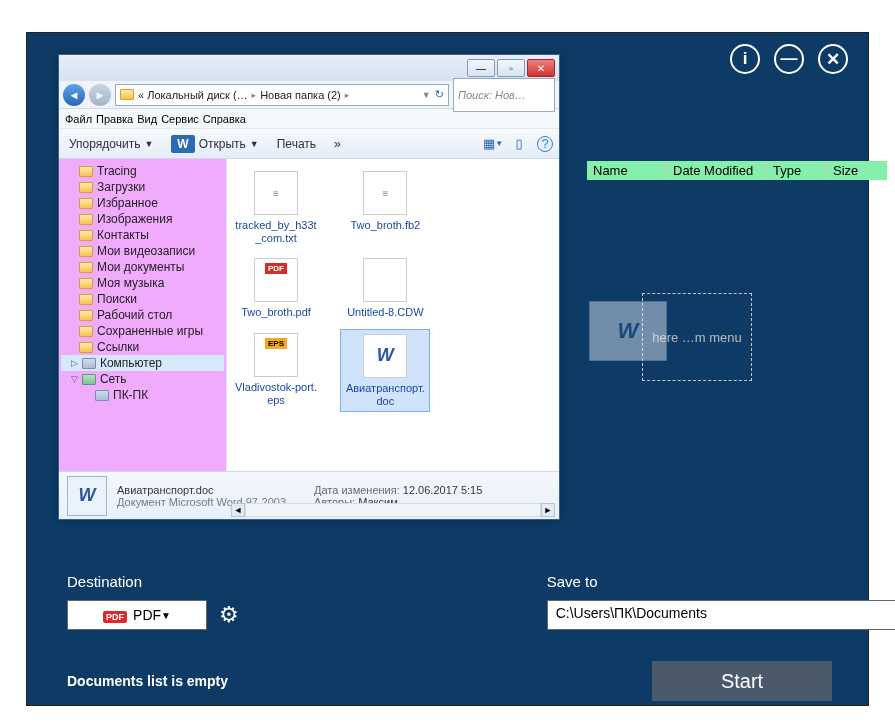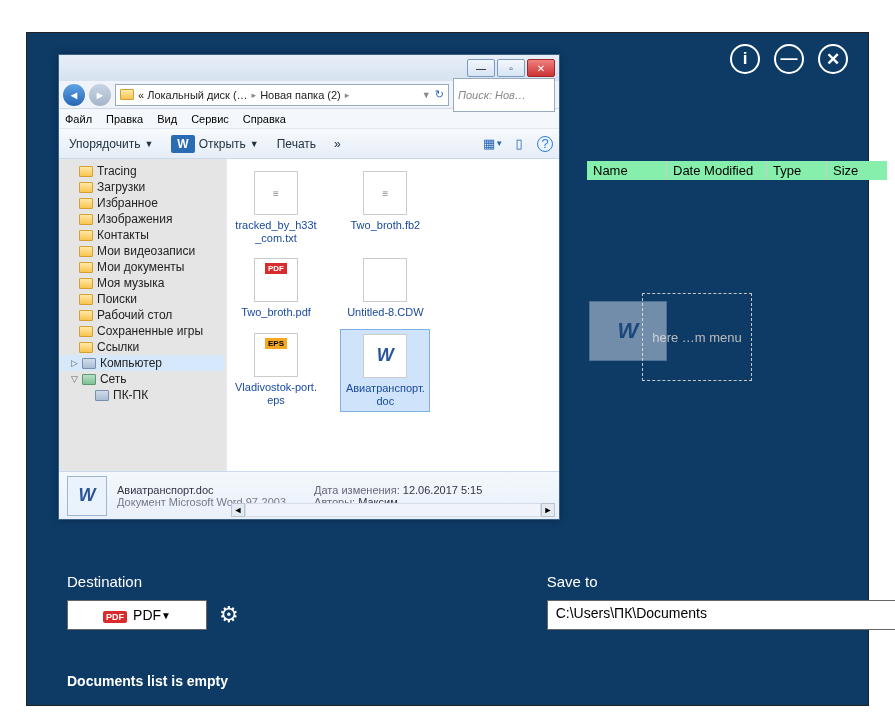"Файл" .menu-bar { gap: 14px -> 4px }
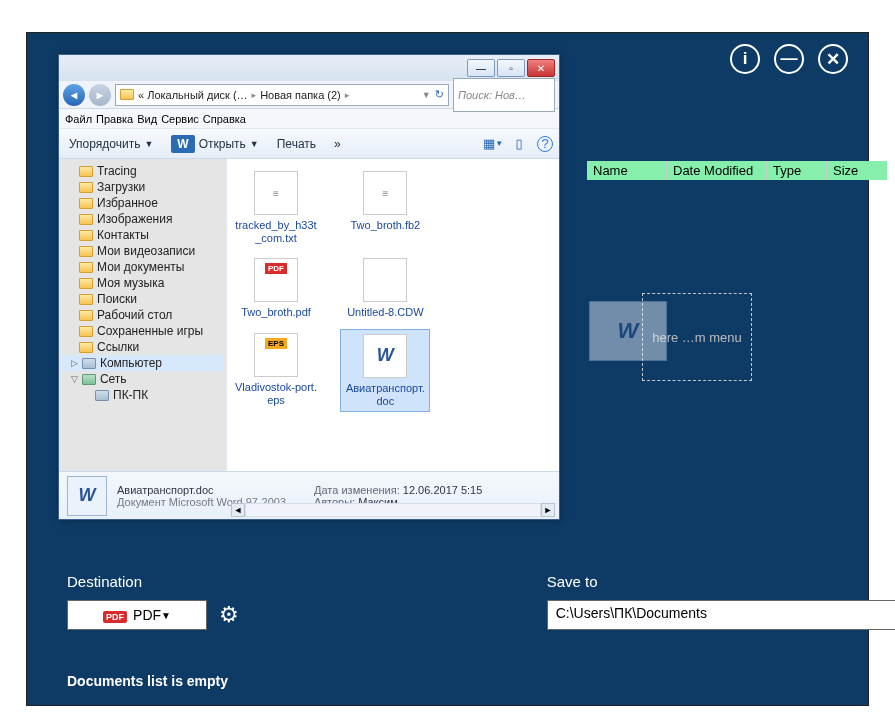"Tracing" .tree { background: #e5e5e5 -> #f0abfc }
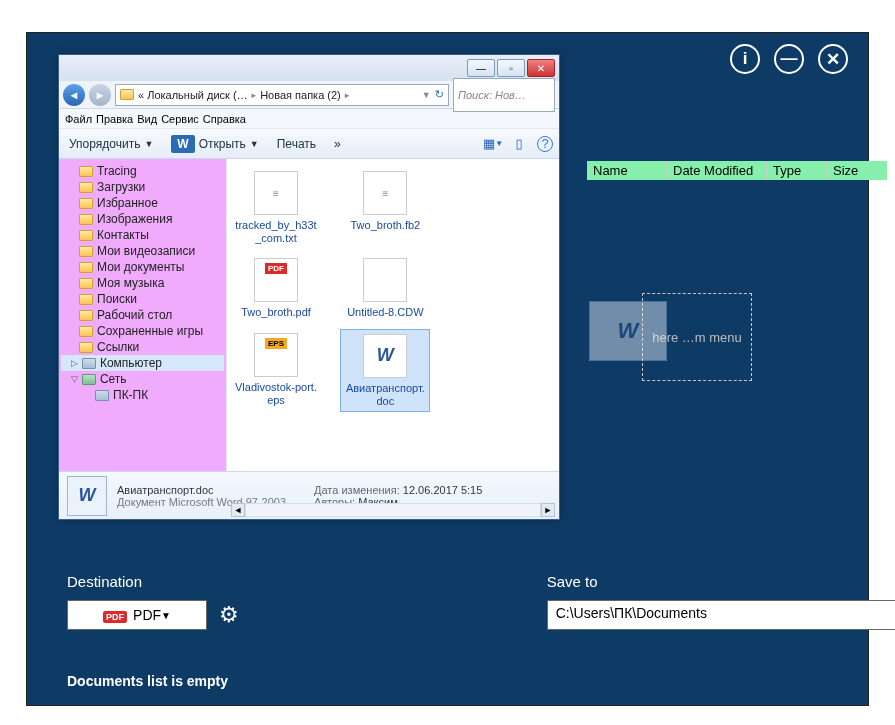"Start" button.start-btn { html: none -> <button>Start</button> }
